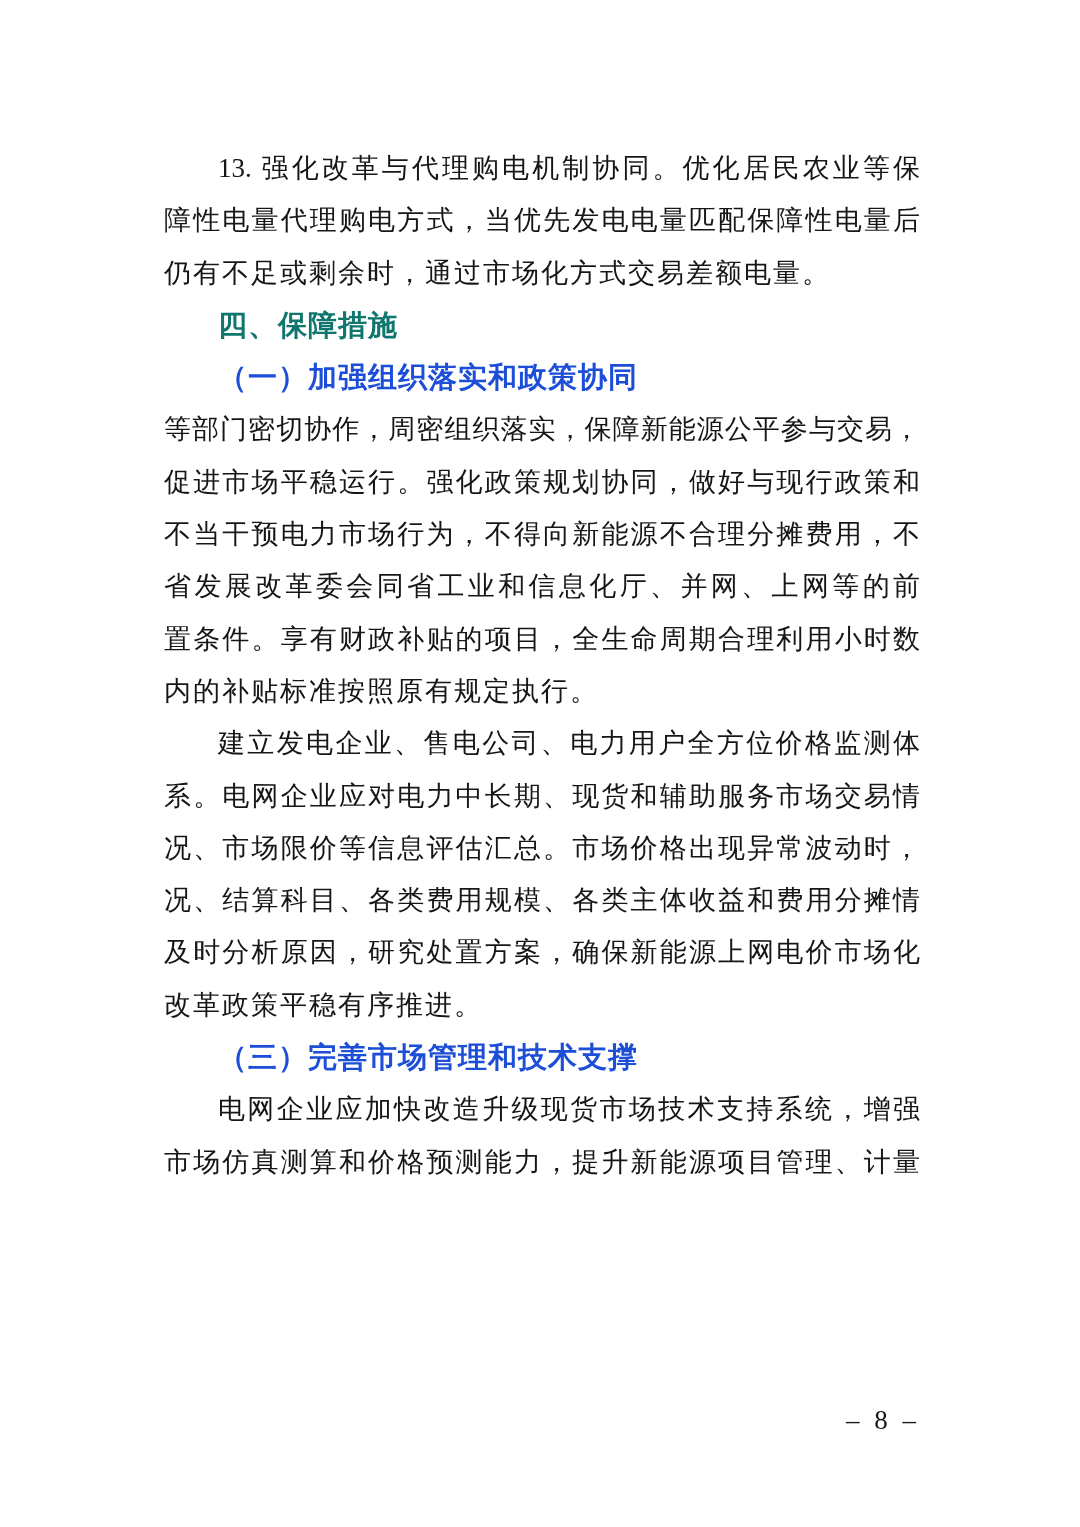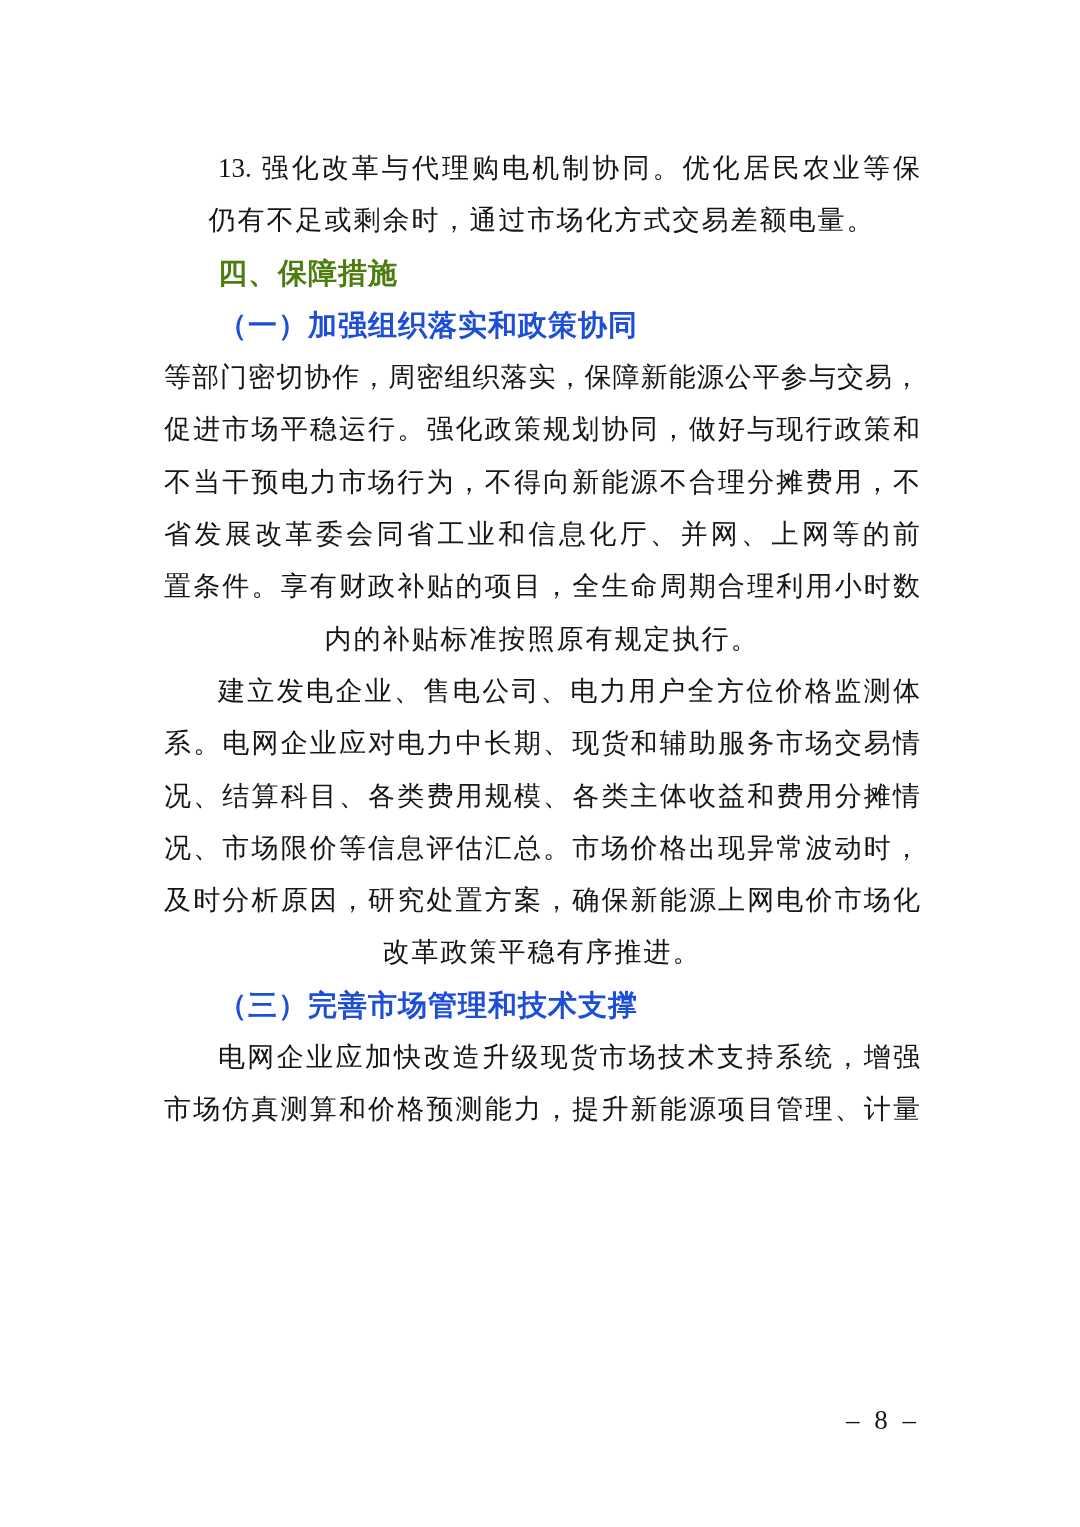"障性电量代理购电方式，当优先发电电量匹配保障性电量后" div.line { html: none -> <div>障性电量代理购电方式，当优先发电电量匹配保障性电量后</div> }
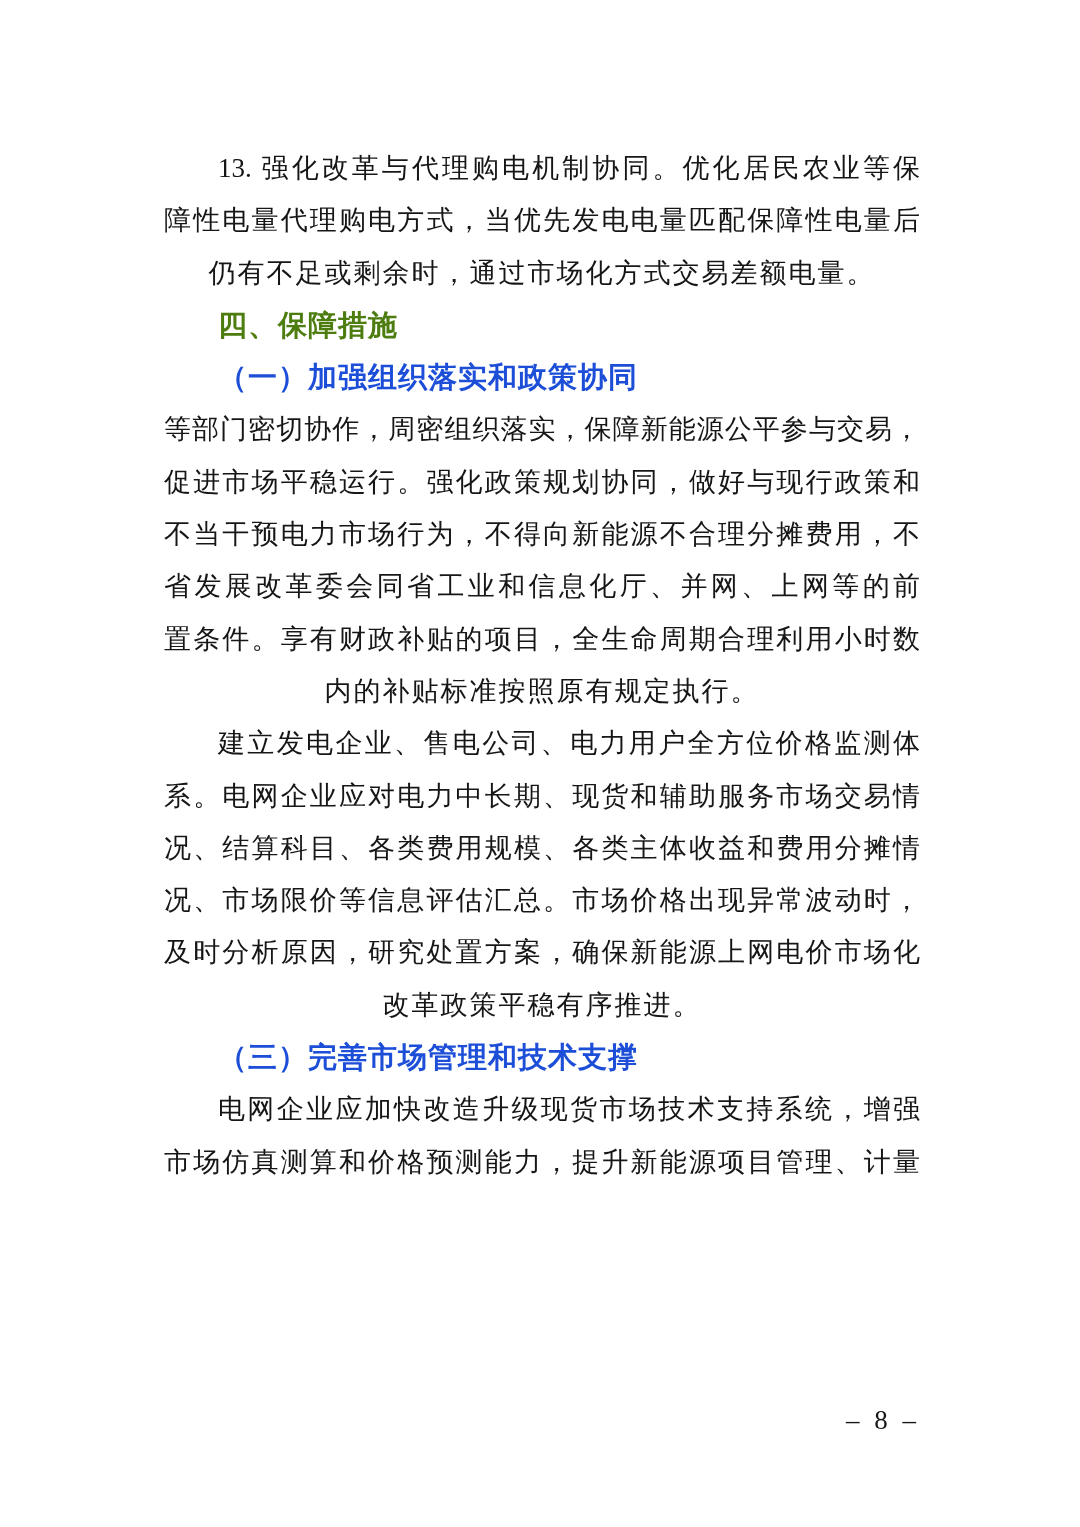"仍有不足或剩余时，通过市场化方式交易差额电量。" .end { text-align: center -> left }
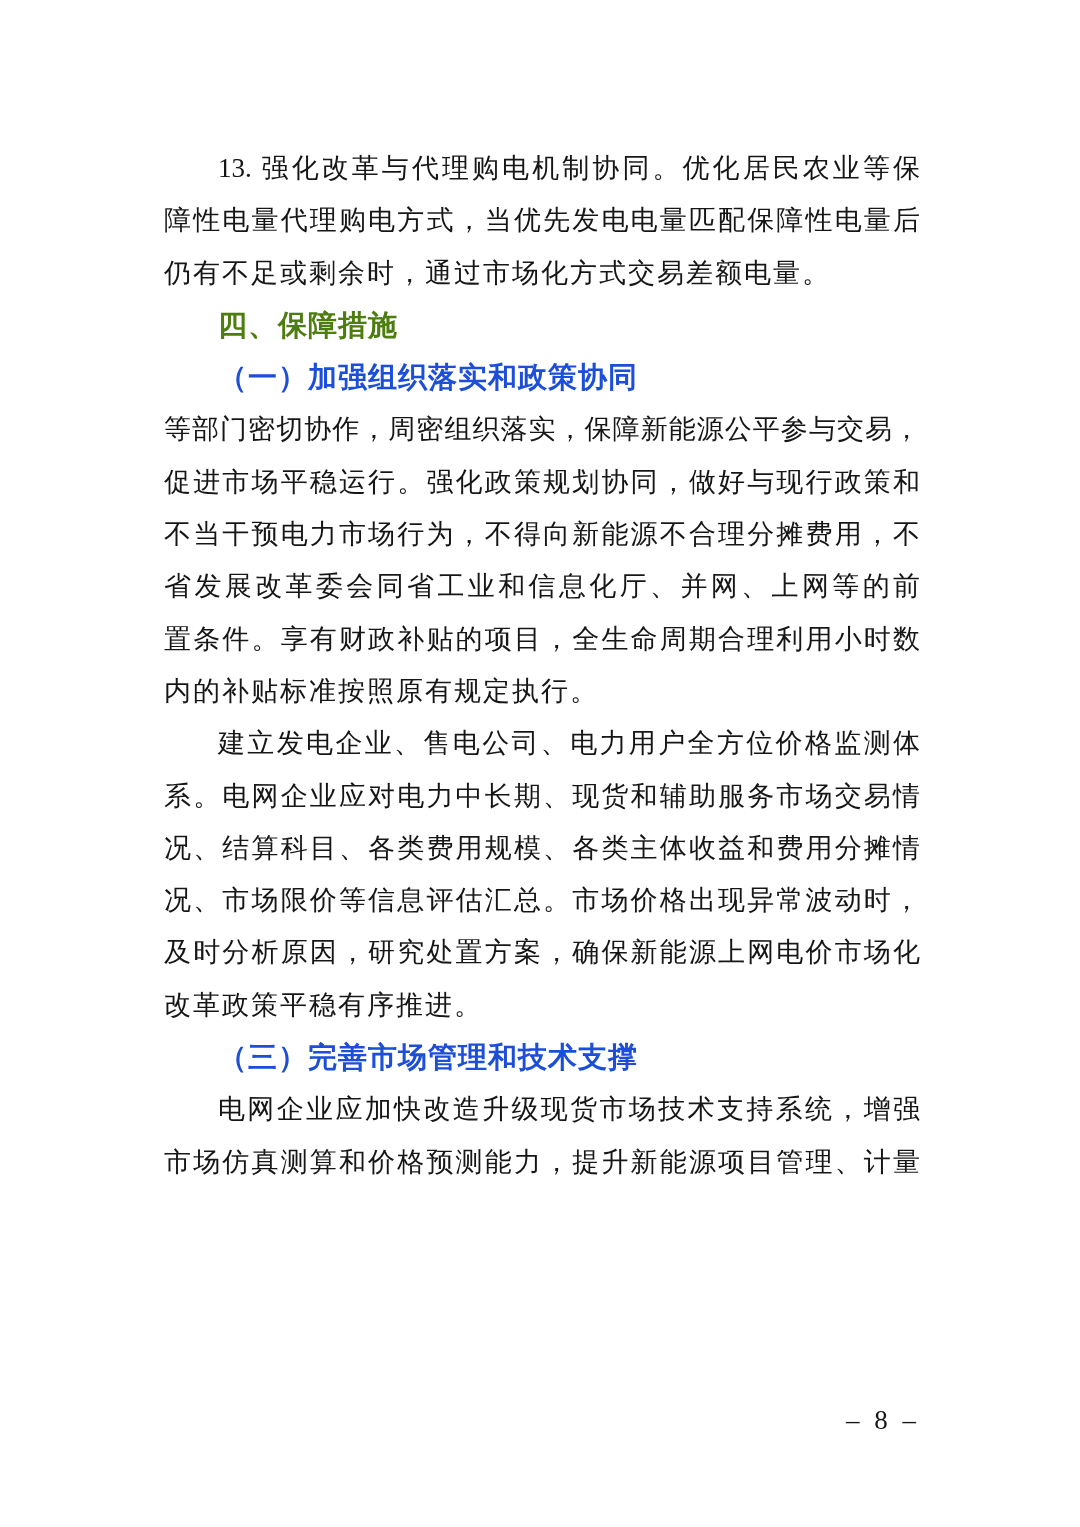"四、保障措施" .h1 { color: #4d7c0f -> #0f766e }
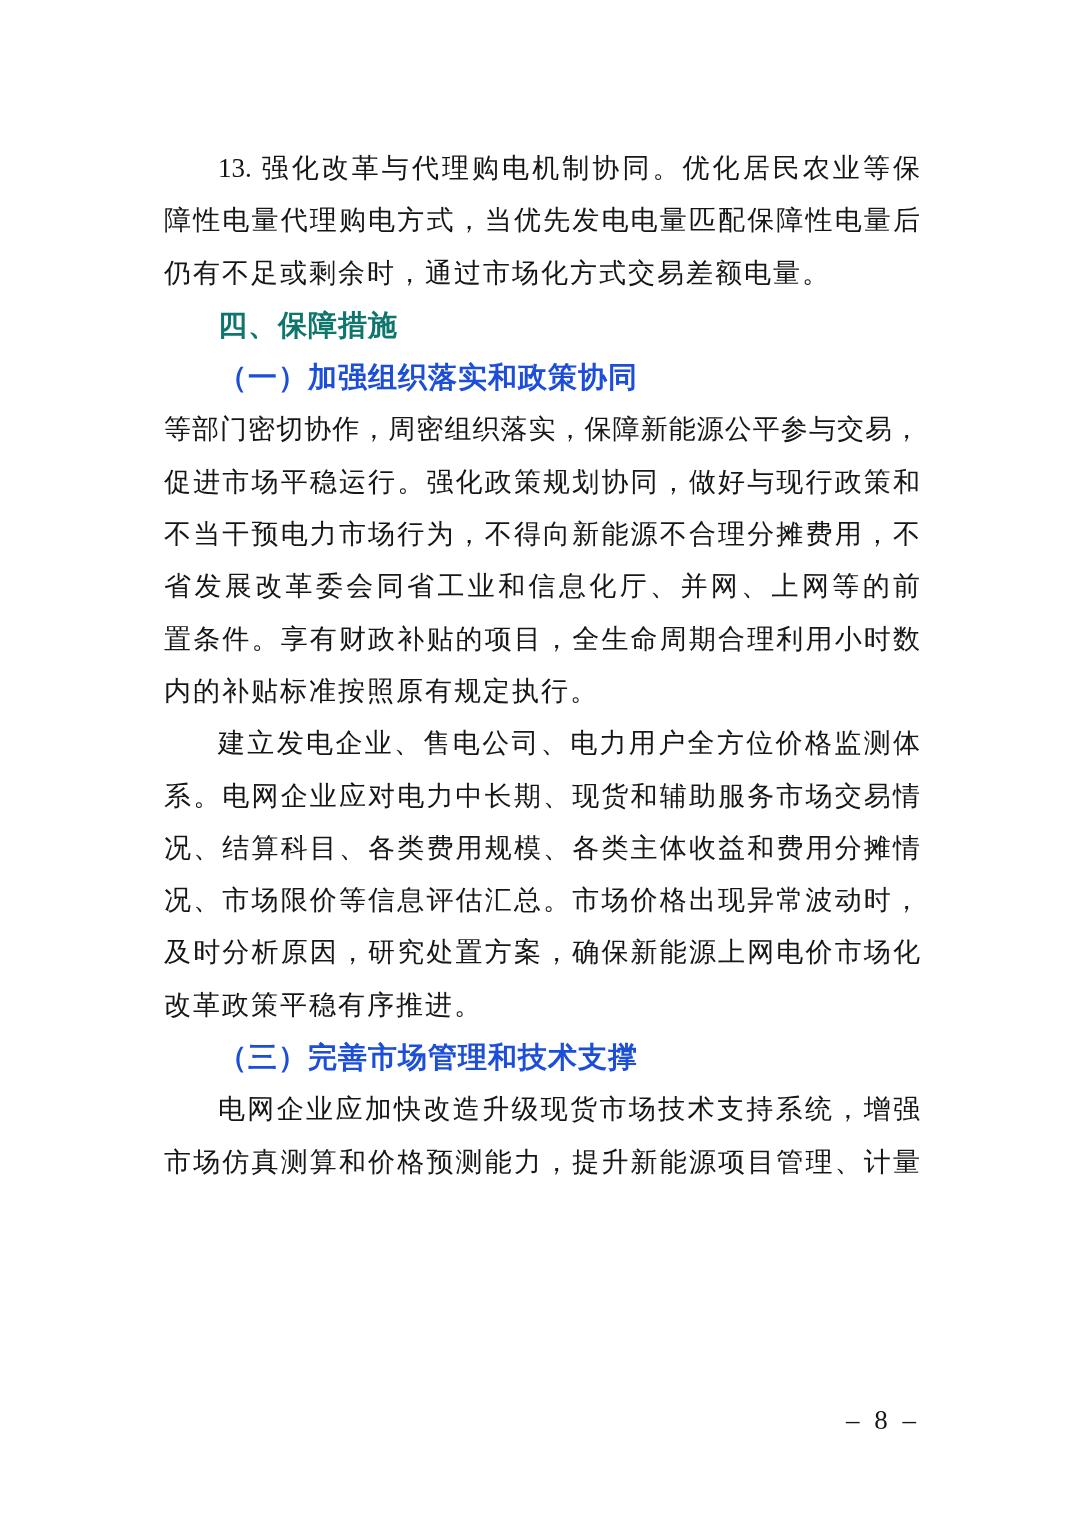"况、结算科目、各类费用规模、各类主体收益和费用分摊情" div.line { order: before "况、市场限价等信息评估汇总。市场价格出现异常波动时，" -> after "况、市场限价等信息评估汇总。市场价格出现异常波动时，" }
